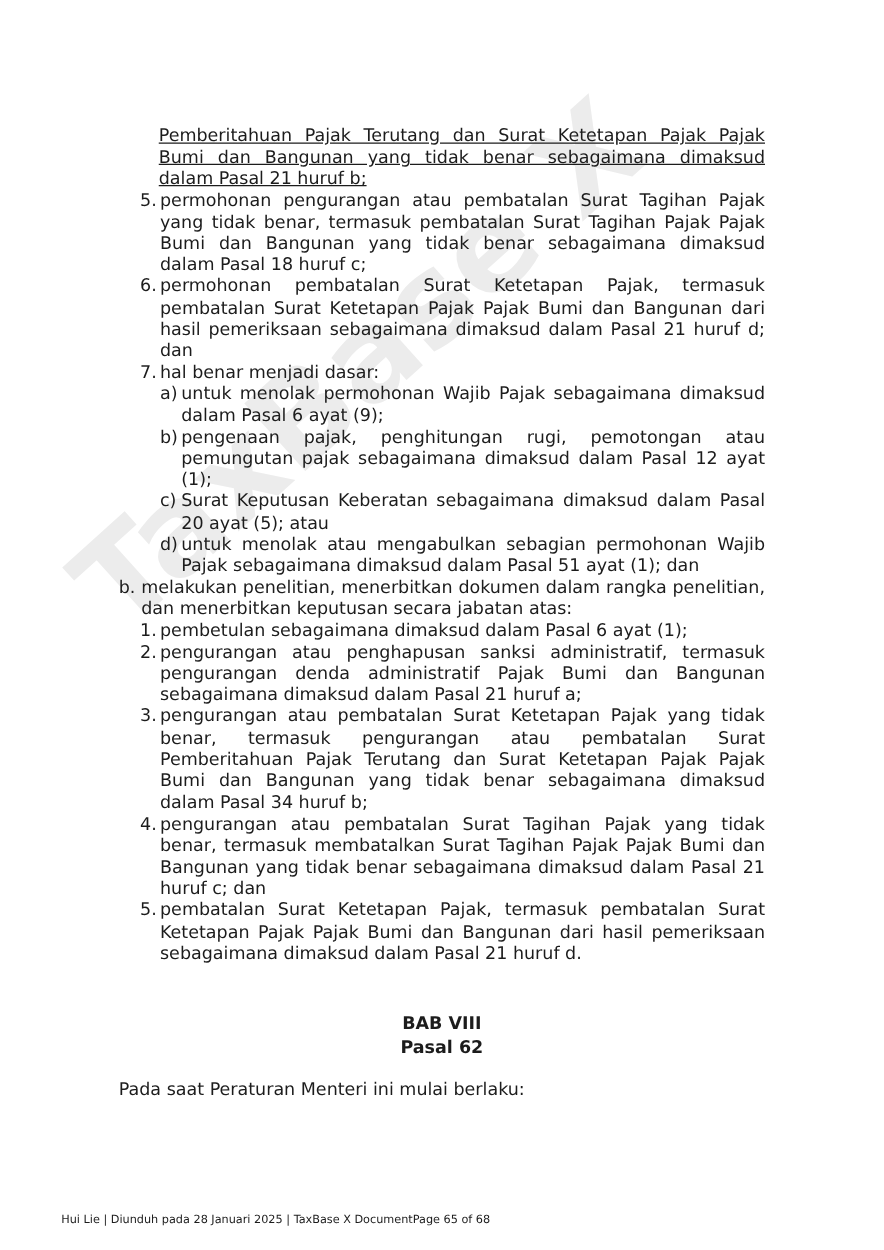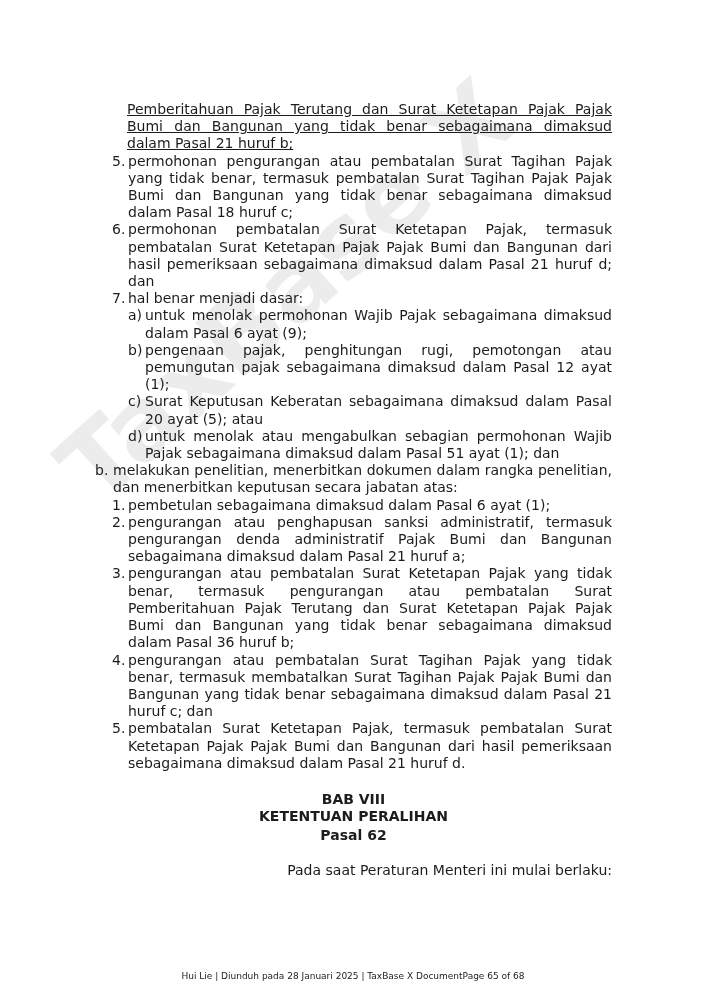"pengurangan atau pembatalan Surat Ketetapan" span { text: 36 -> 34 }
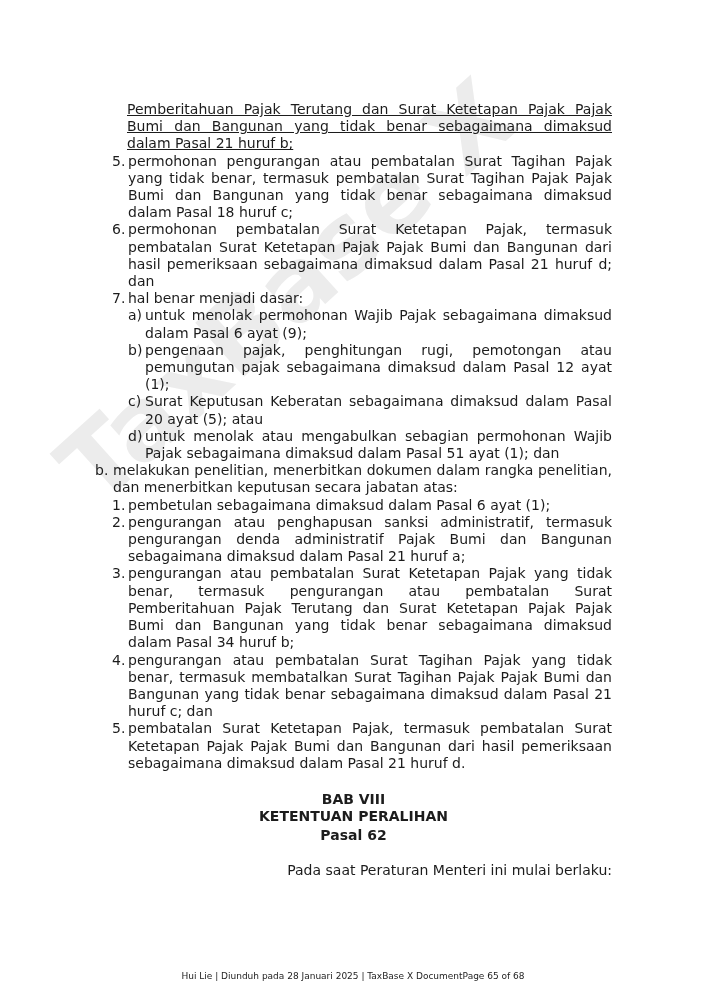"BAB VIII" .heading-block { margin-top: 19px -> 39px }
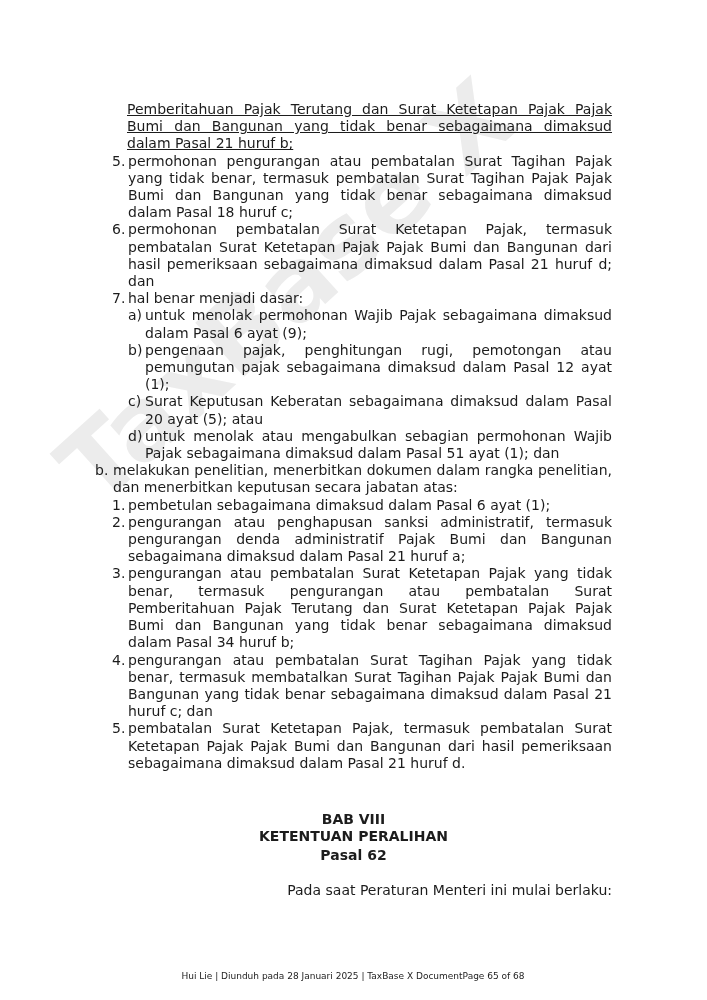"KETENTUAN PERALIHAN" p.h { html: <p>KETENTUAN PERALIHAN</p> -> none }
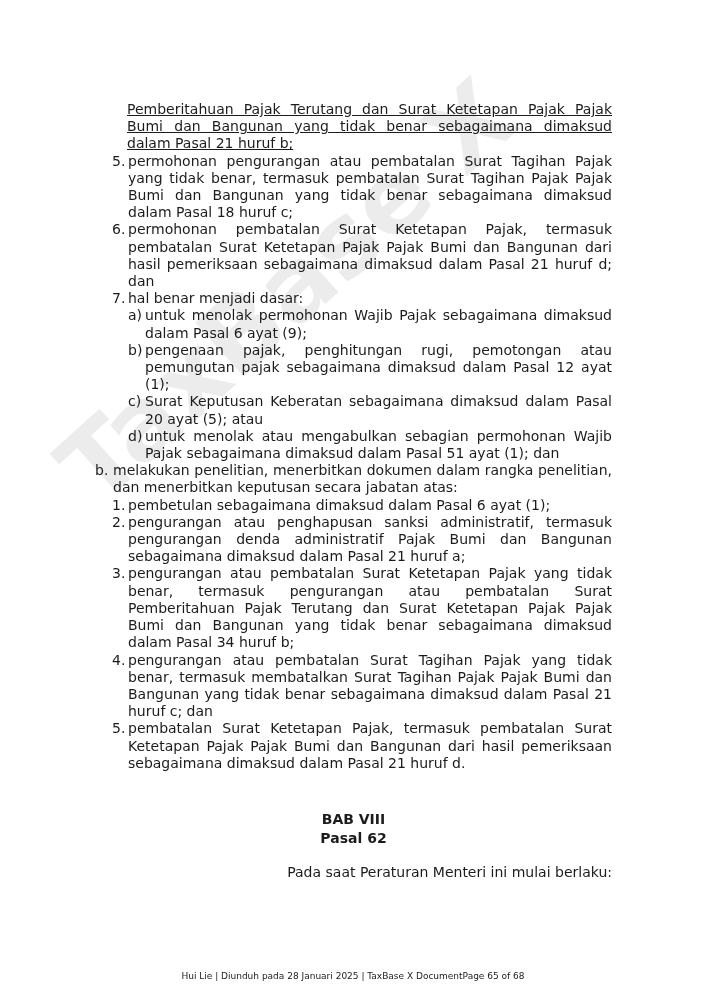"Pada saat Peraturan Menteri ini" .closing { text-align: right -> left }
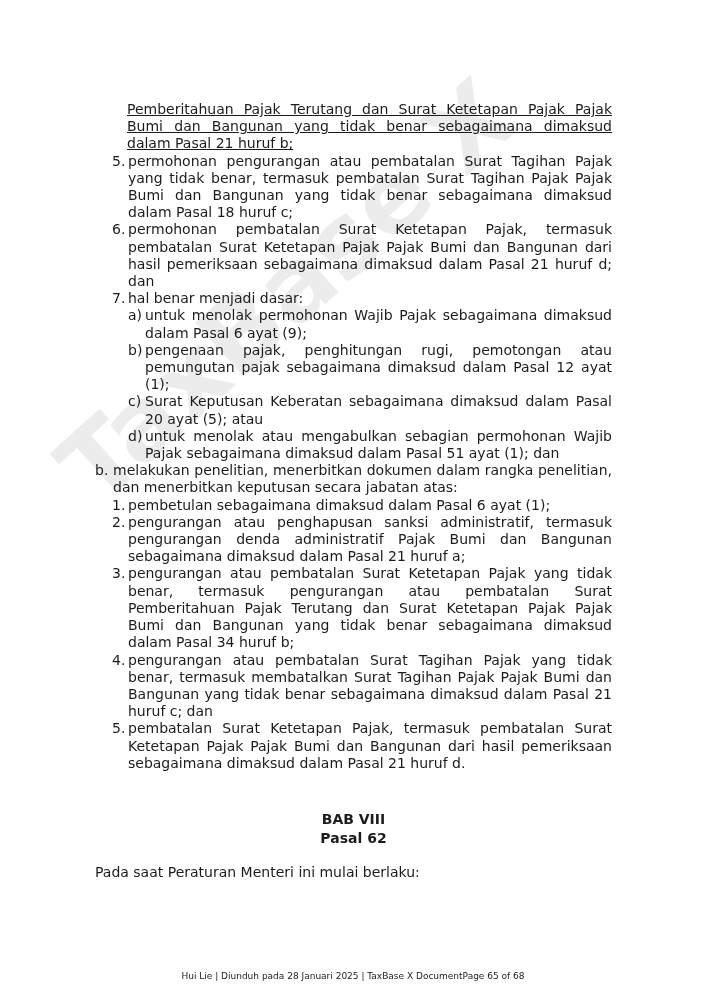"Hui Lie | Diunduh pada" .footer { justify-content: center -> flex-start }
